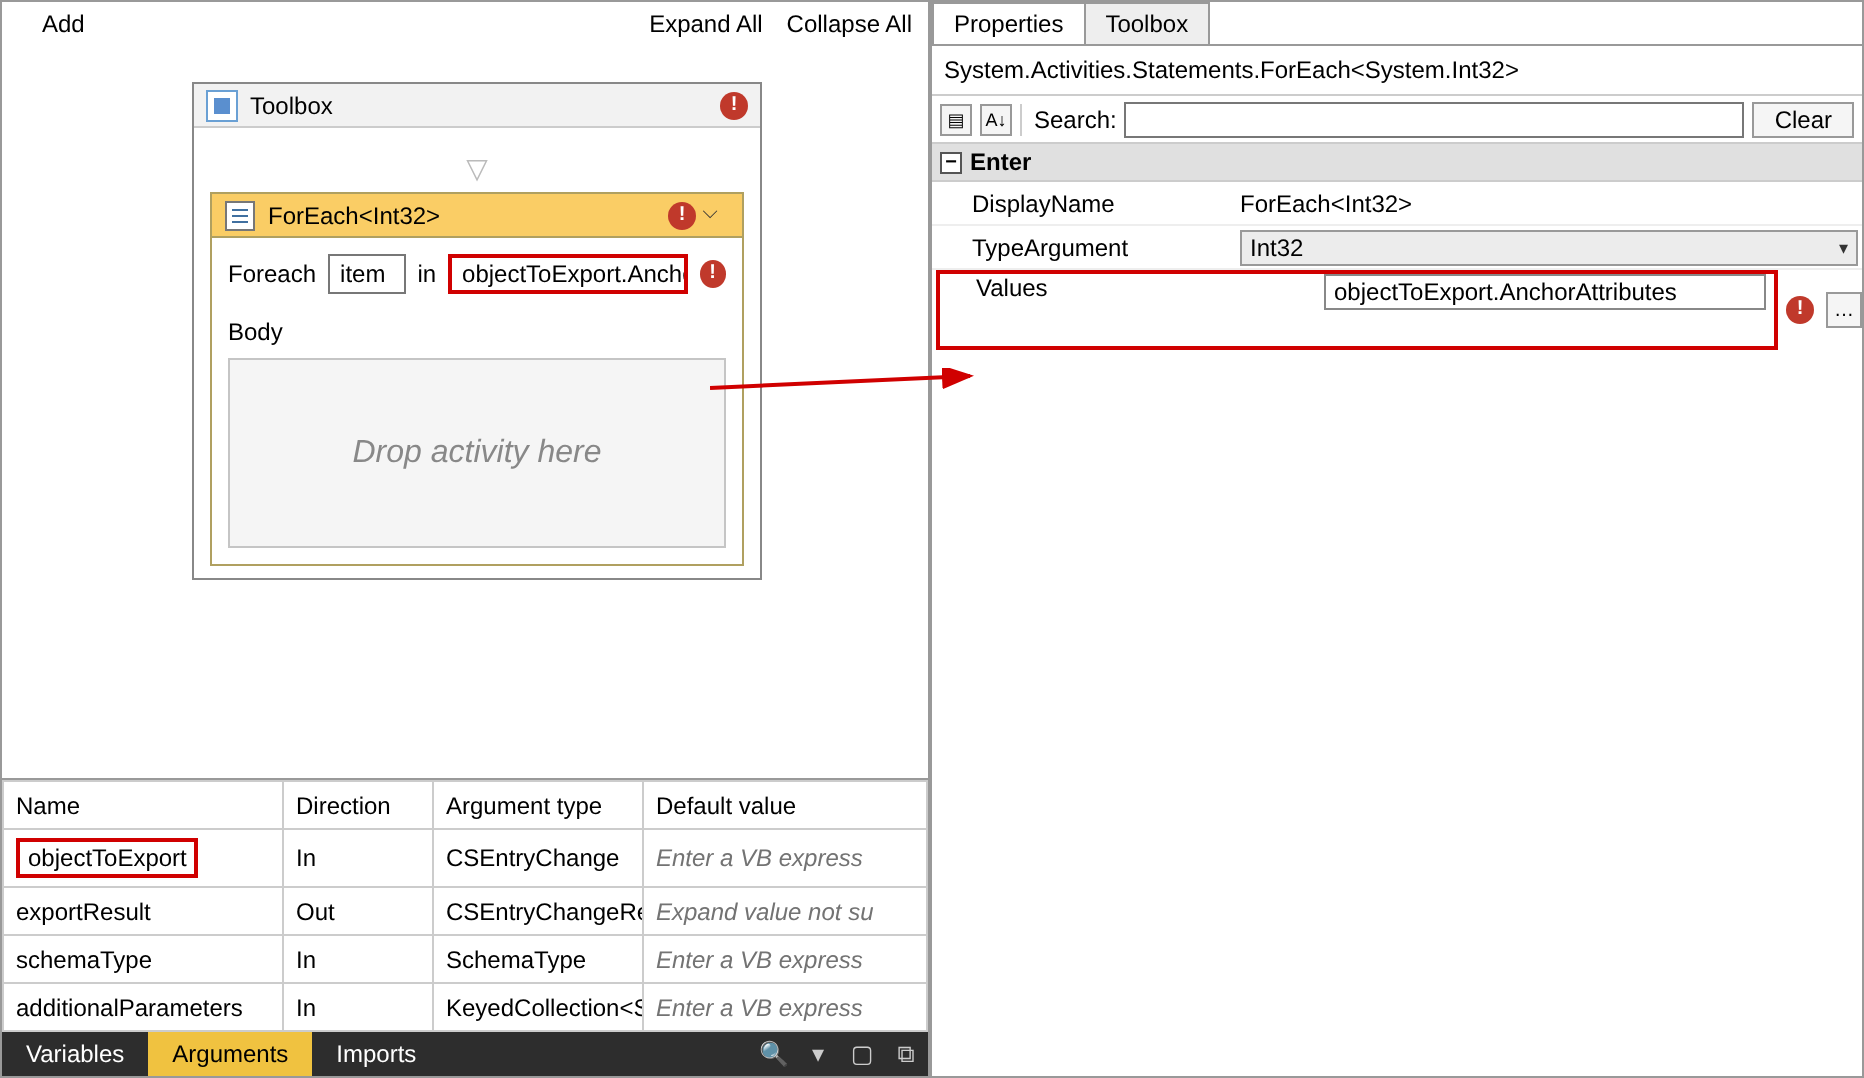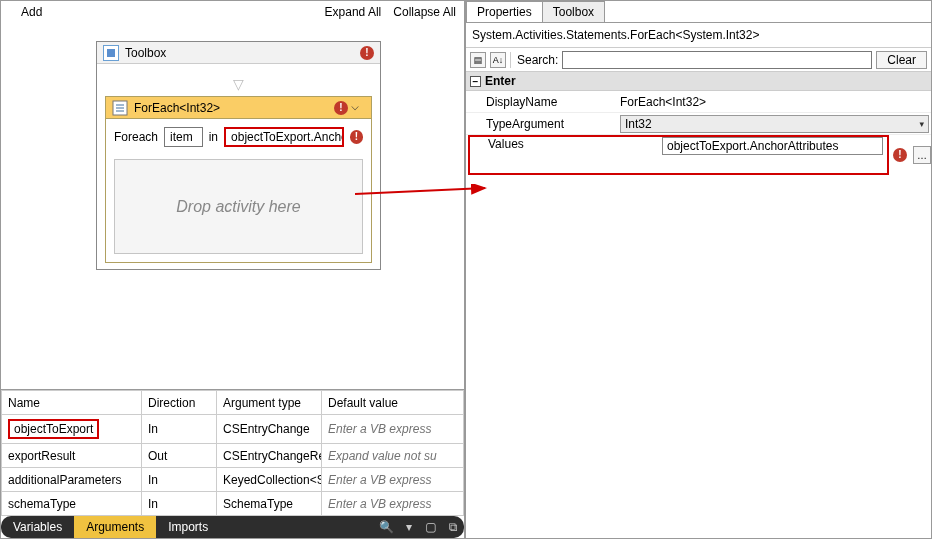"Body" div.body-label { html: none -> <div>Body</div> }
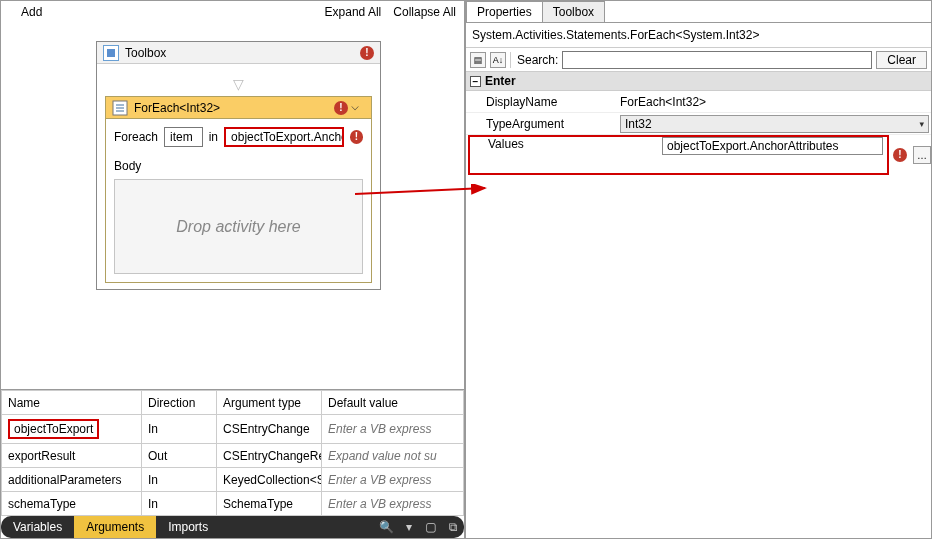"additionalParameters" tr { order: before "schemaType" -> after "schemaType" }
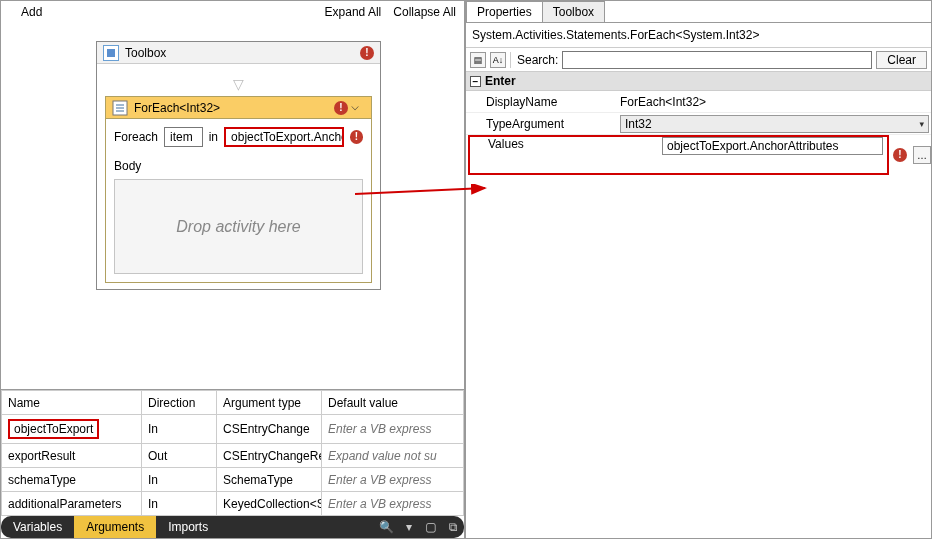"Variables" .bottom-tabs { border-radius: 10px -> none }
